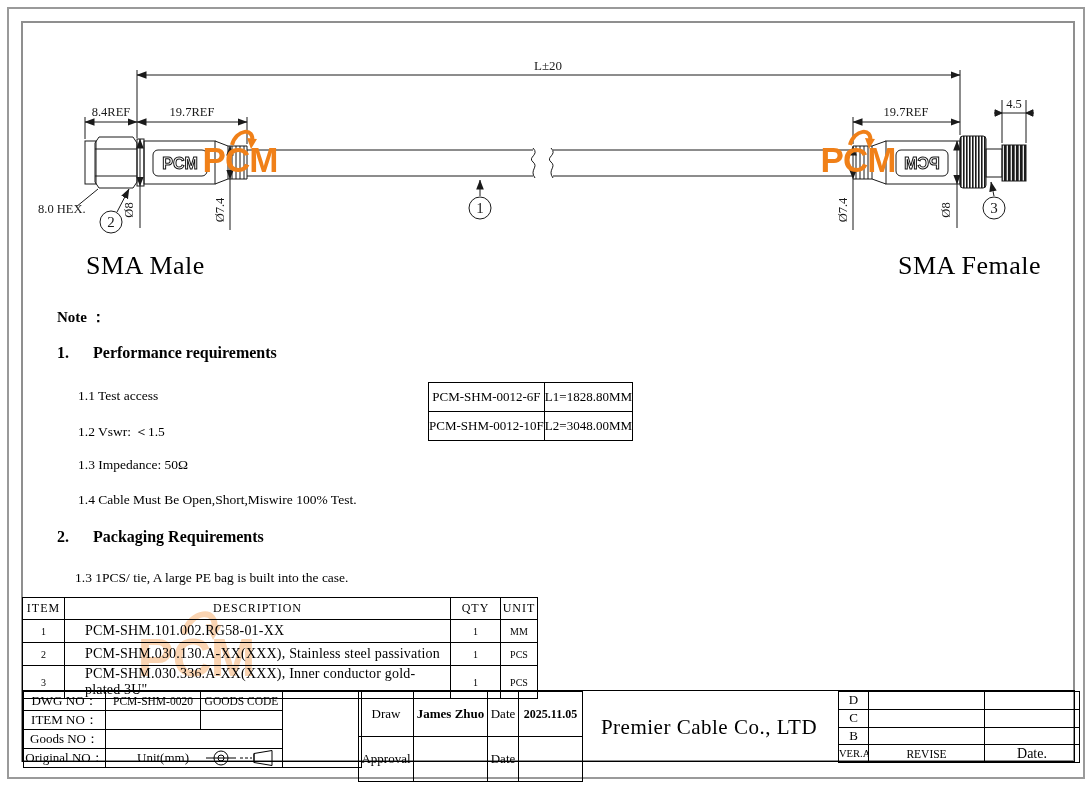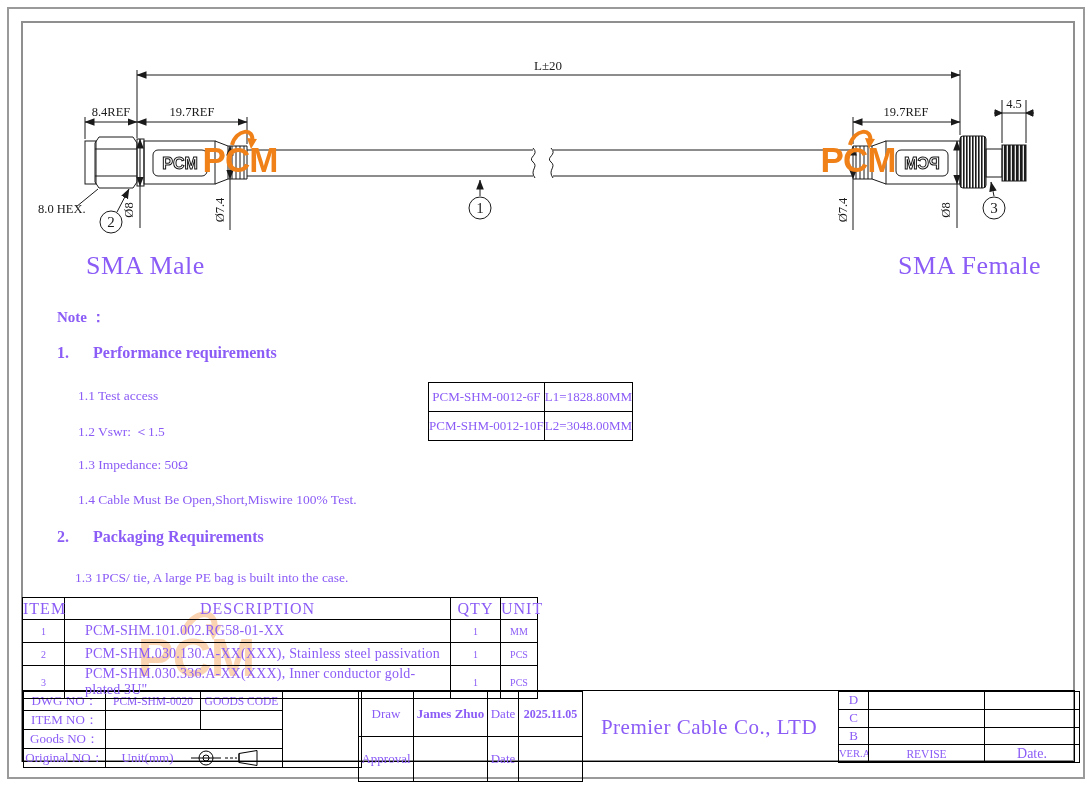"L±20" .sheet { color: #8b5cf6 -> #000000 }
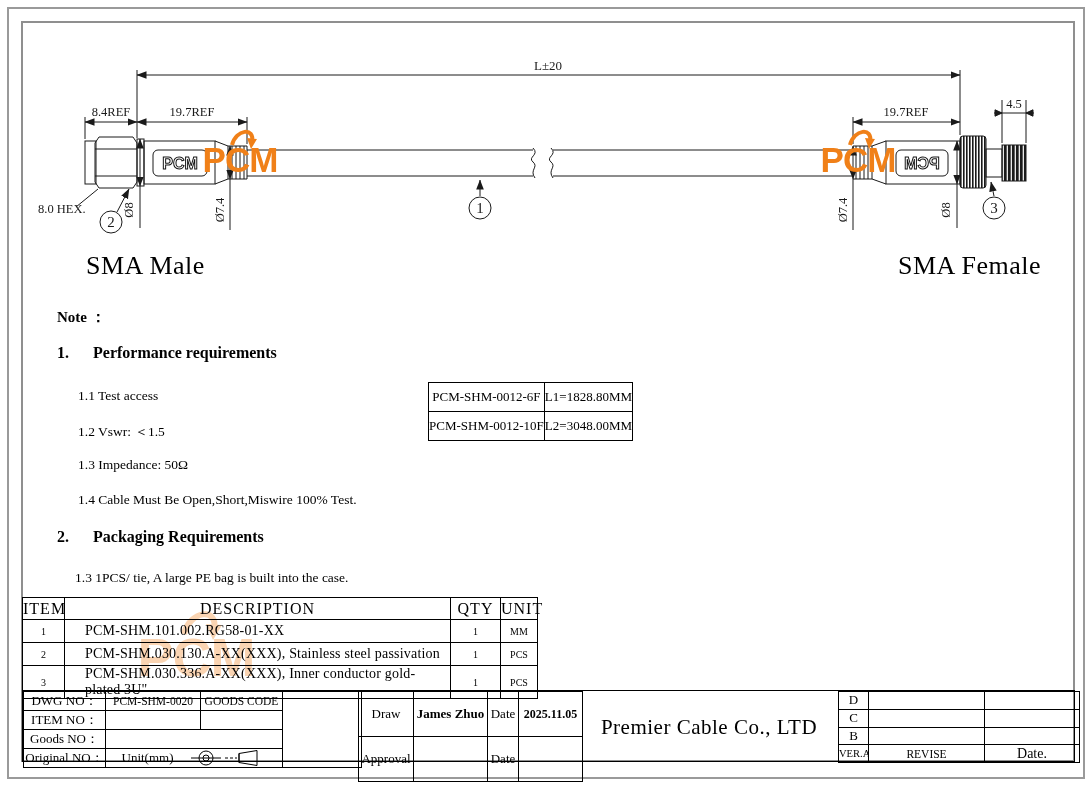"ITEM" .item-table tr.hdr td { font-size: 16px -> 12px }
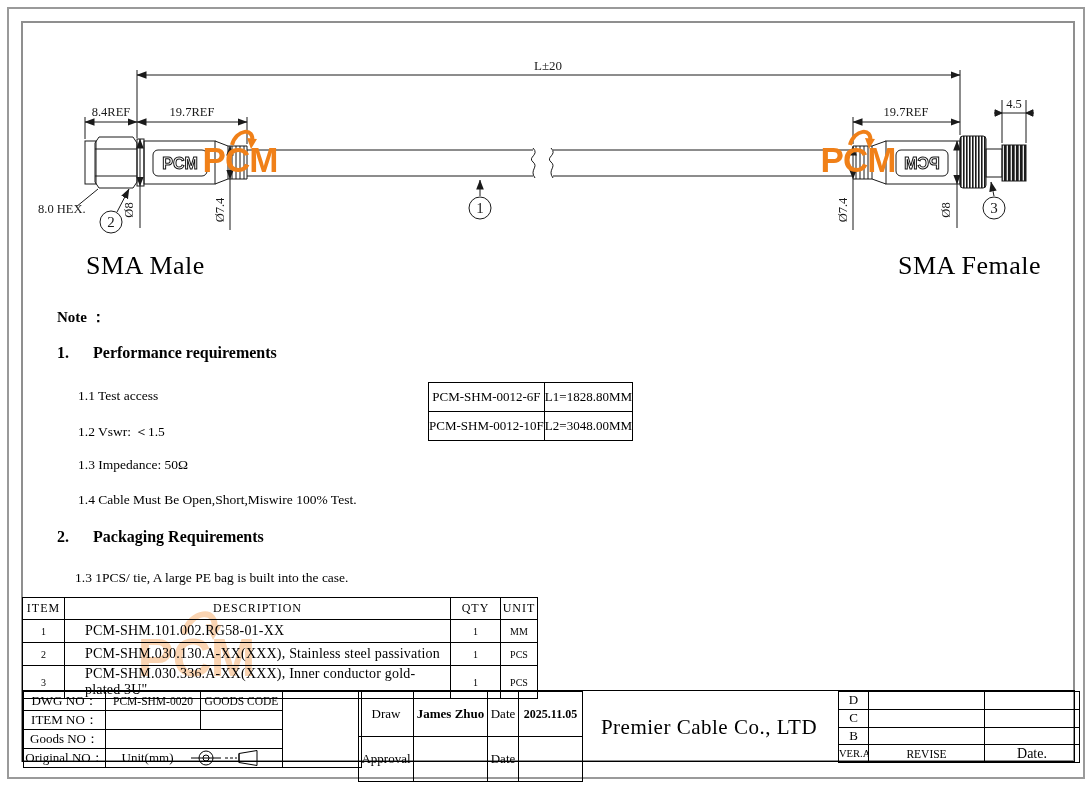"Unit(mm)" .unit-cell { justify-content: center -> flex-end }
